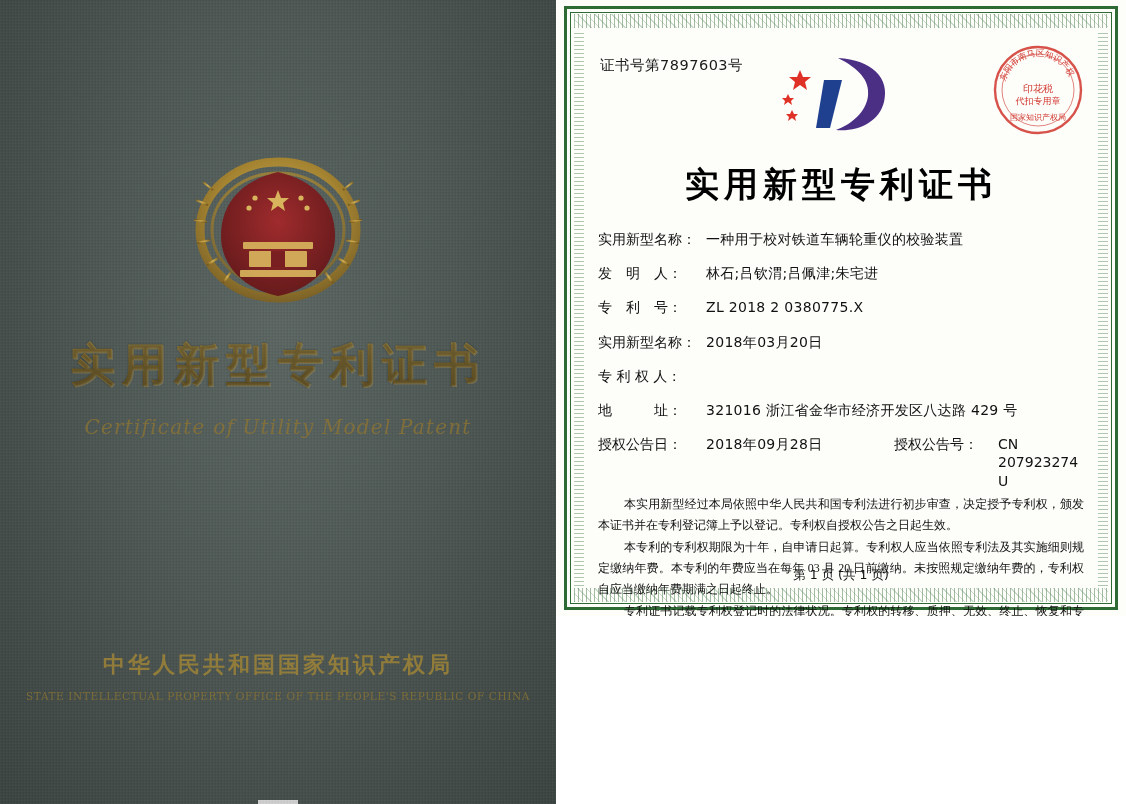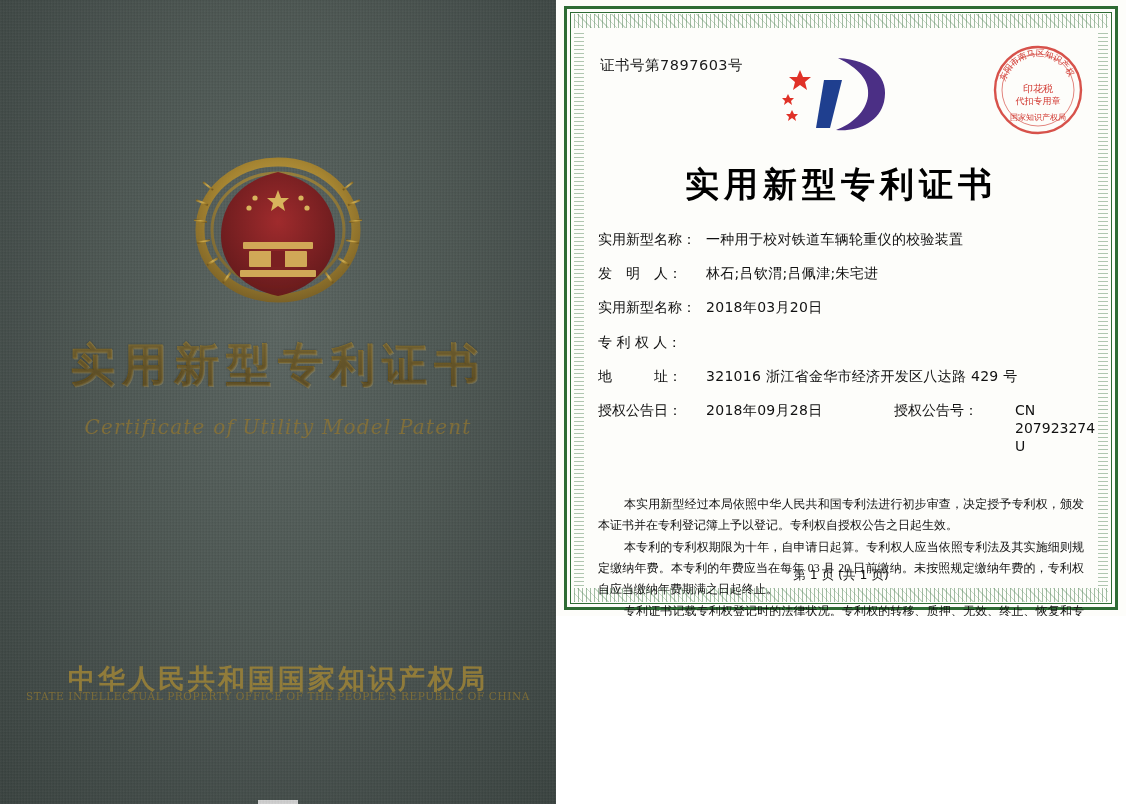"专 利 号：" div.field-row { html: none -> <div> <div>专 利 号：</div> <div>ZL 2018 2 0380775.X</div> </div> }
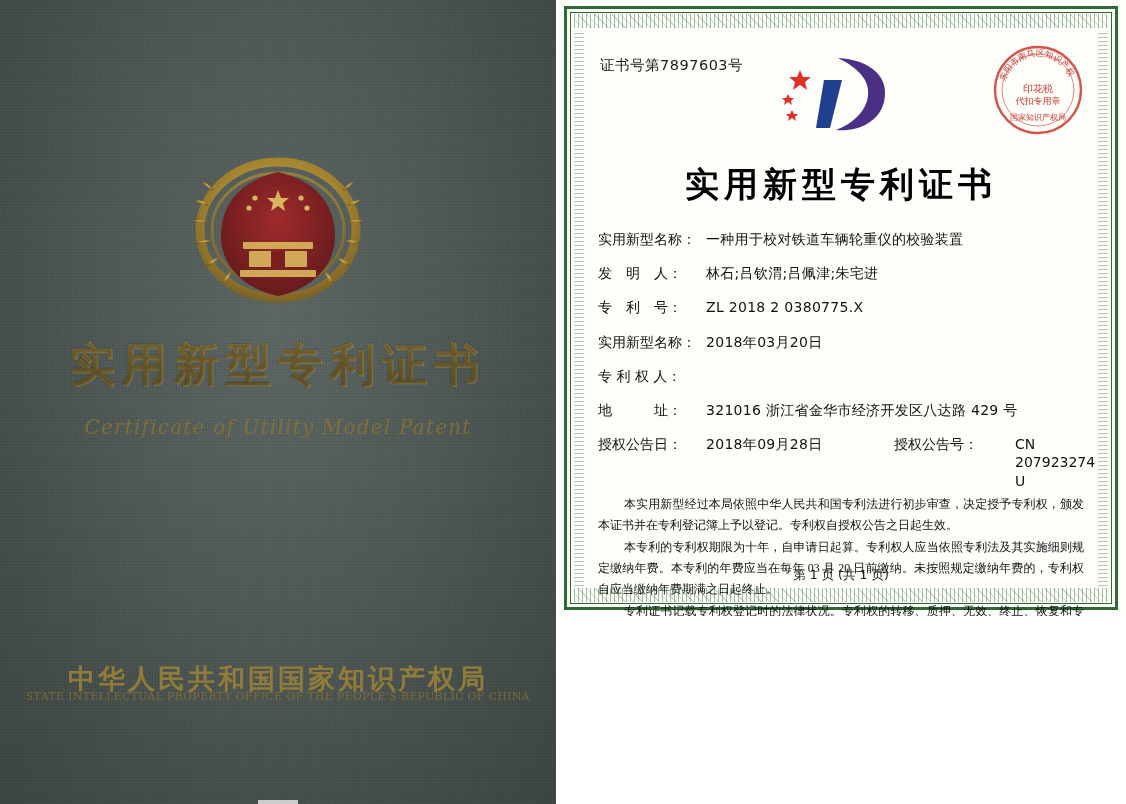"CN 207923274 U" .field-value2 { margin-left: 17px -> none }
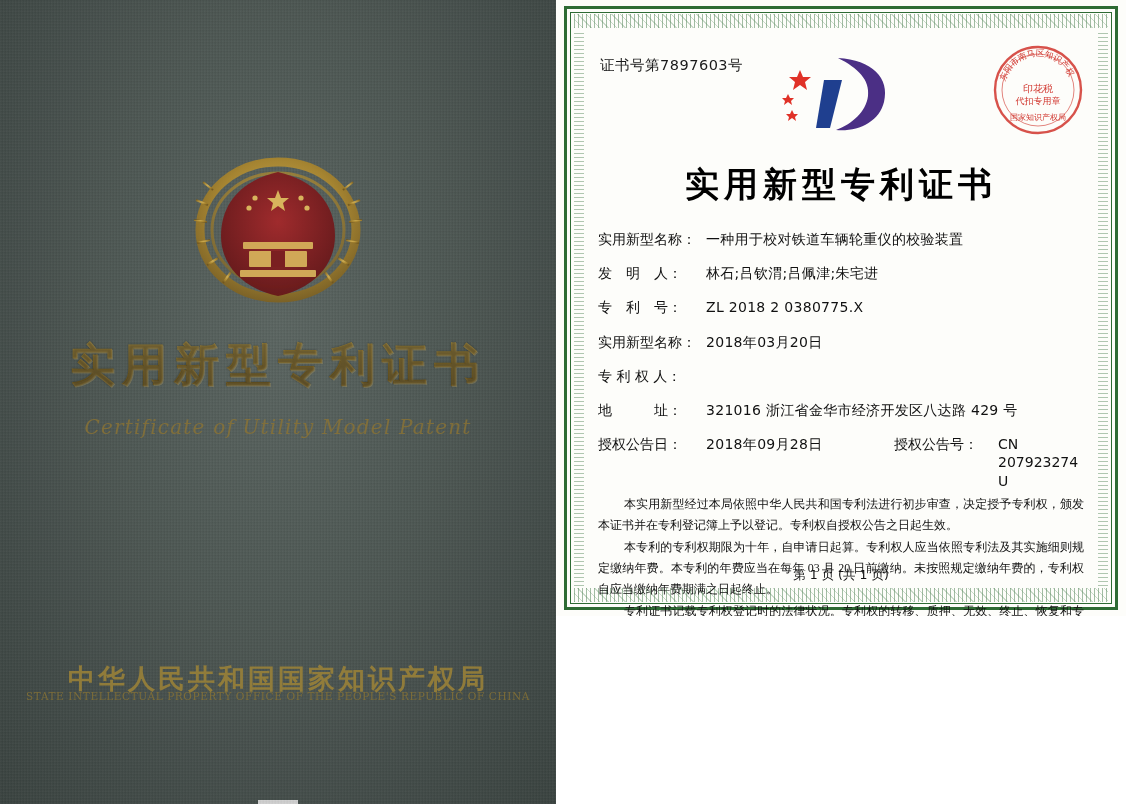"中华人民共和国国家知识产权局" .cover-footer-cn { font-size: 27px -> 22px; margin-top: 11px -> none }
